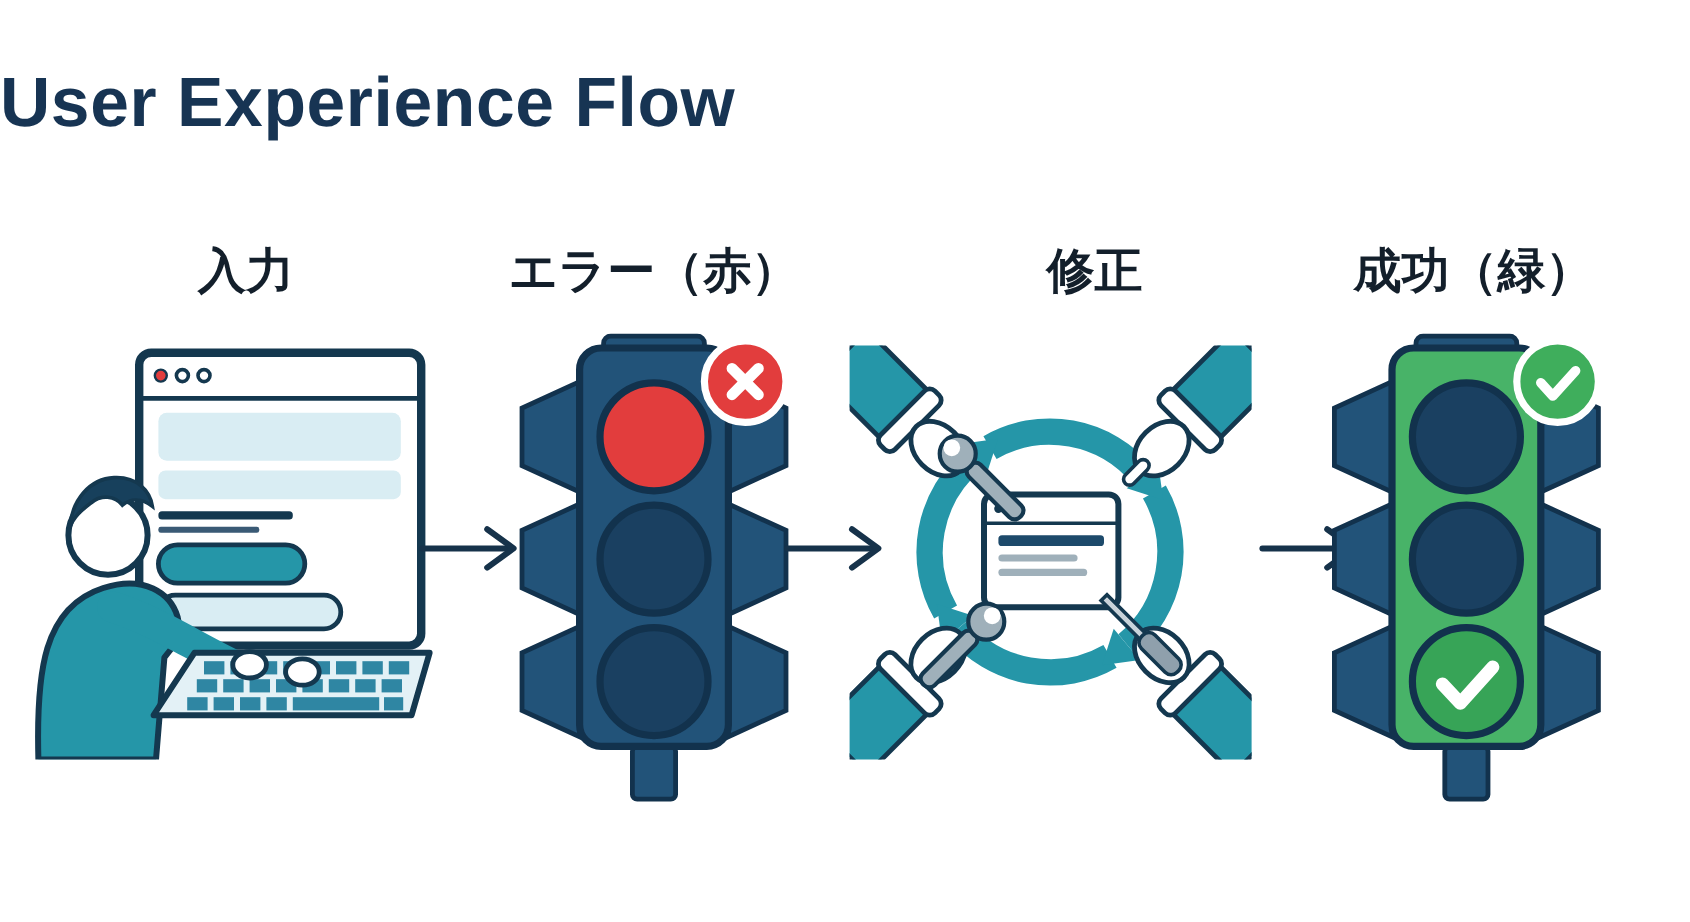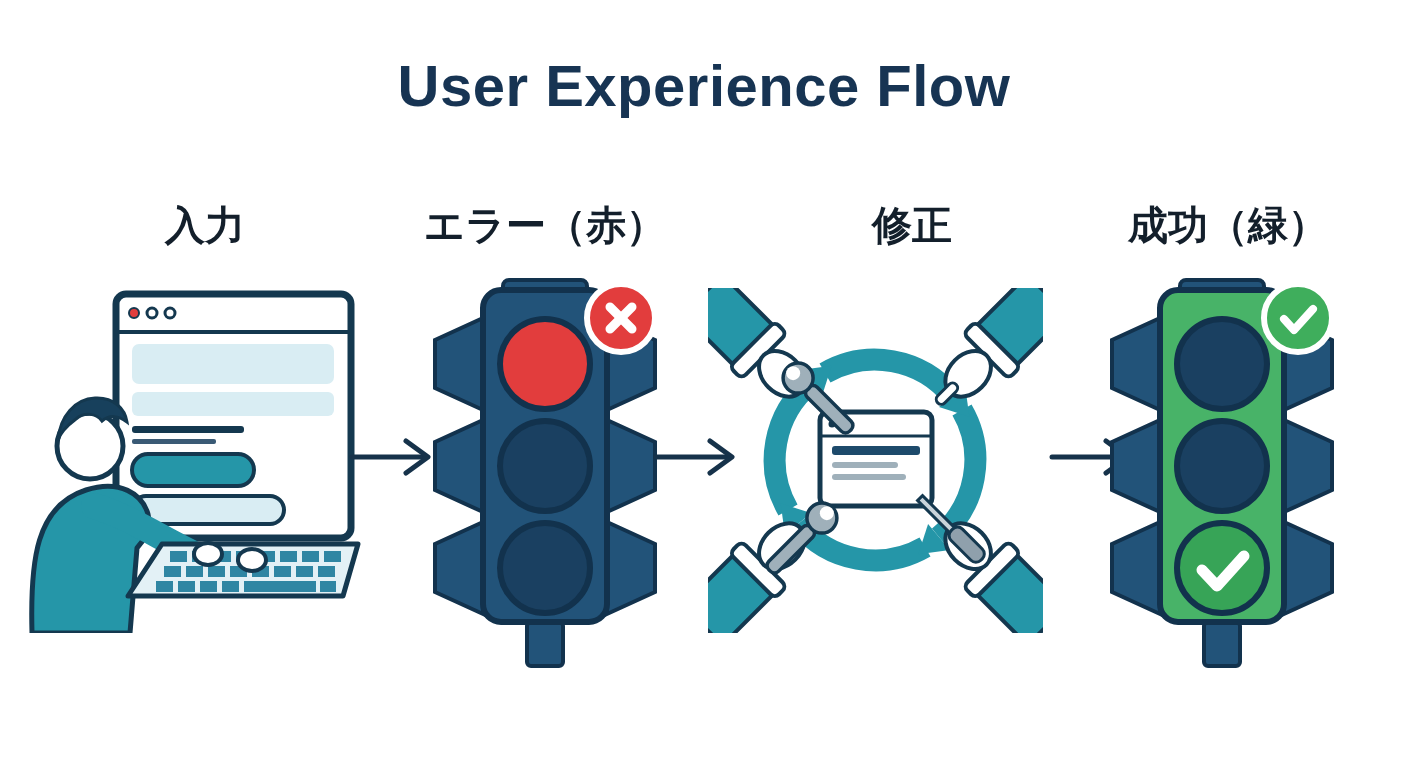"User Experience Flow" .title { text-align: center -> none }
